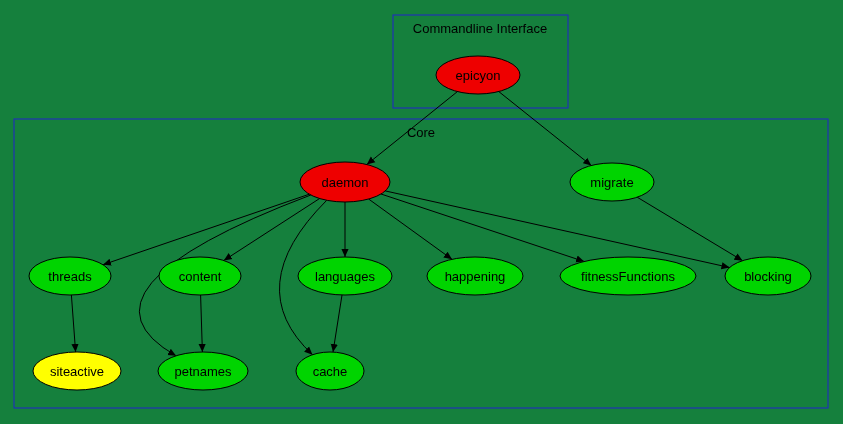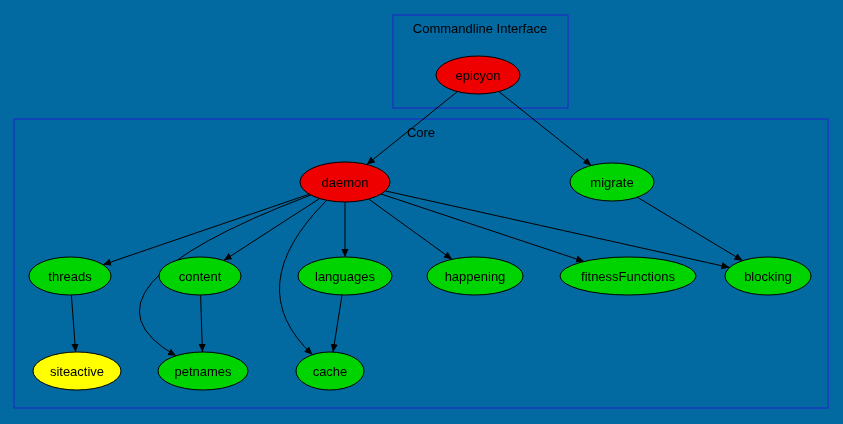"Commandline Interface" .diagram-wrap { background: #0369a1 -> #15803d }
